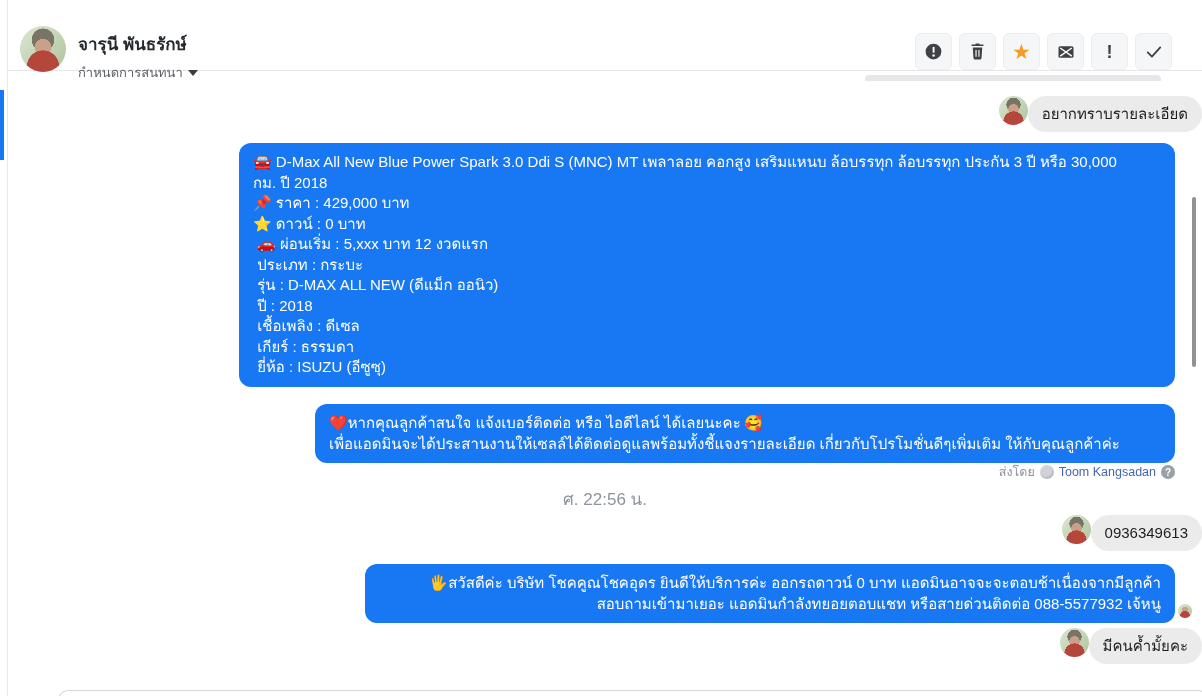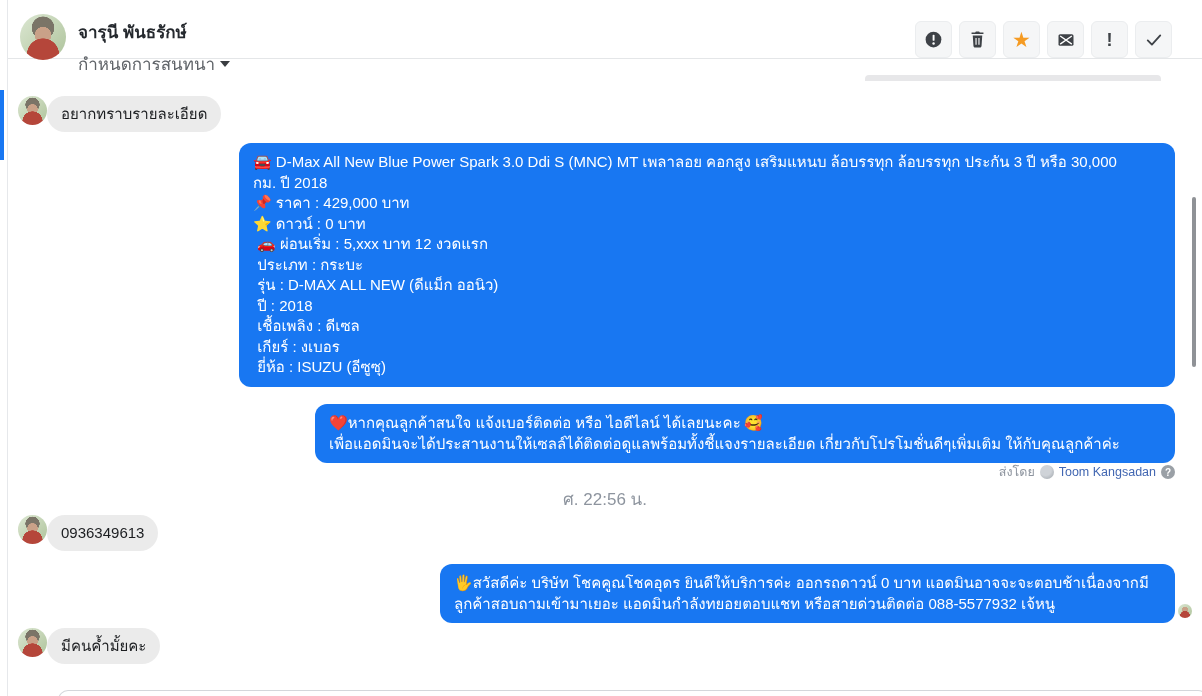"จารุนี พันธรักษ์" .header { top: 0 -> 12px }
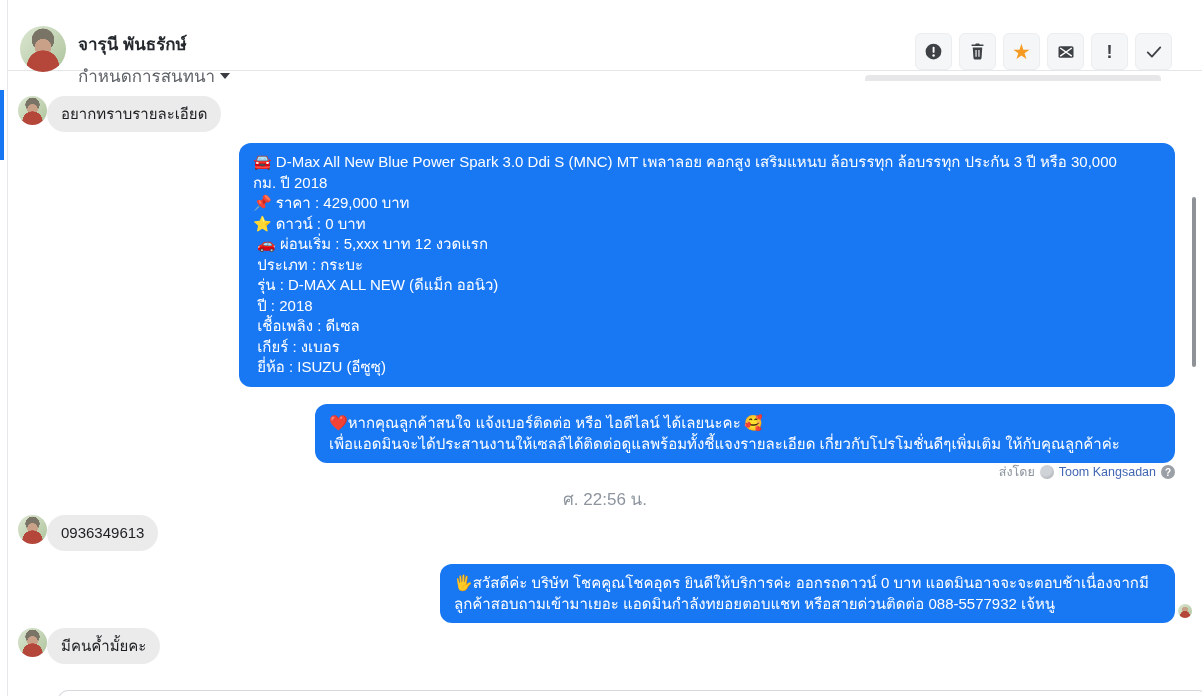"กำหนดการสนทนา" .header .sub { font-size: 17px -> 13px }
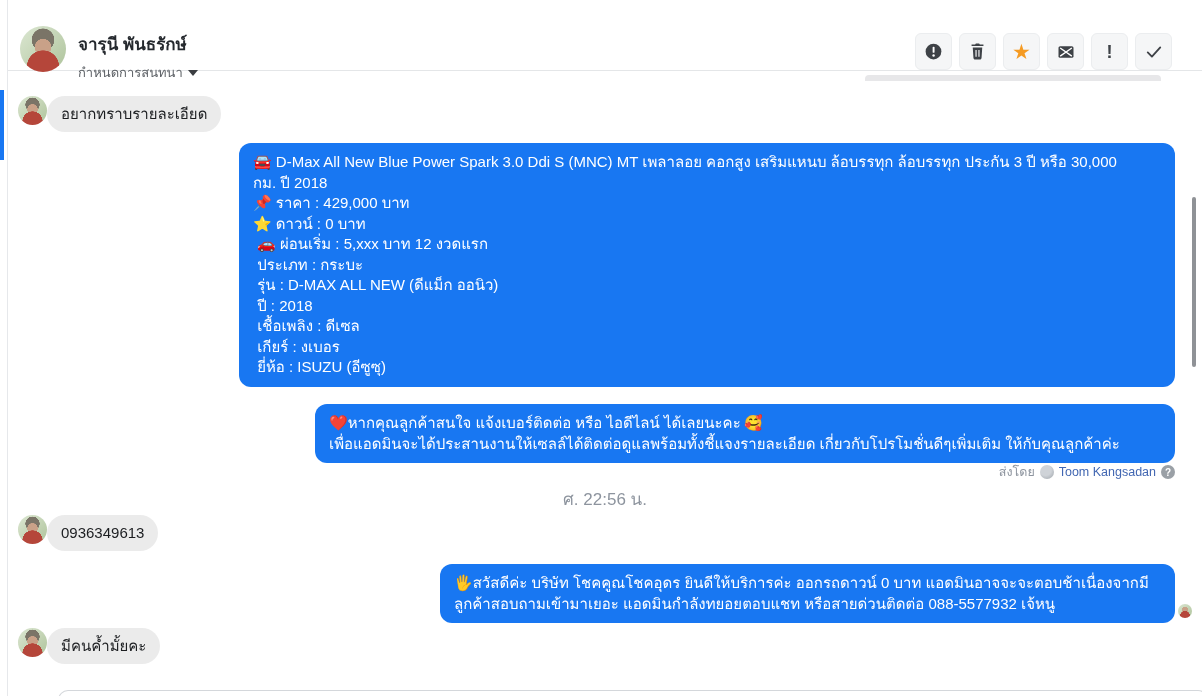"อยากทราบรายละเอียด" .row.incoming { justify-content: none -> flex-end }
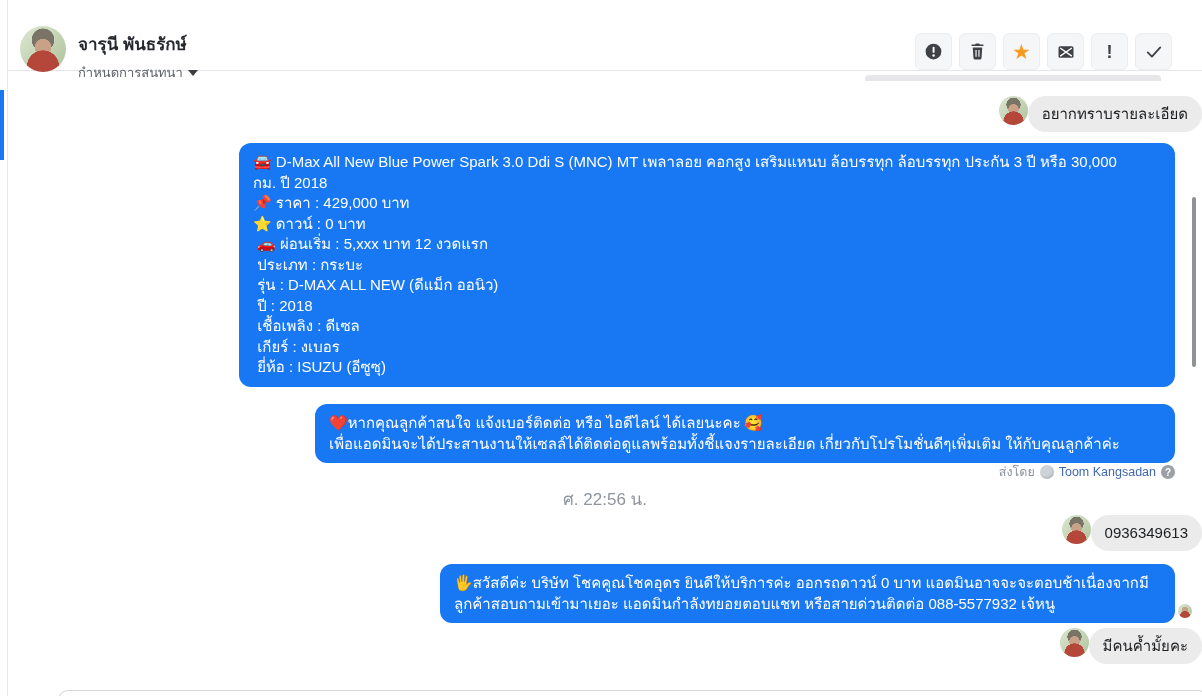"เกียร์ : งเบอร" span.bline { text: งเบอร -> ธรรมดา }
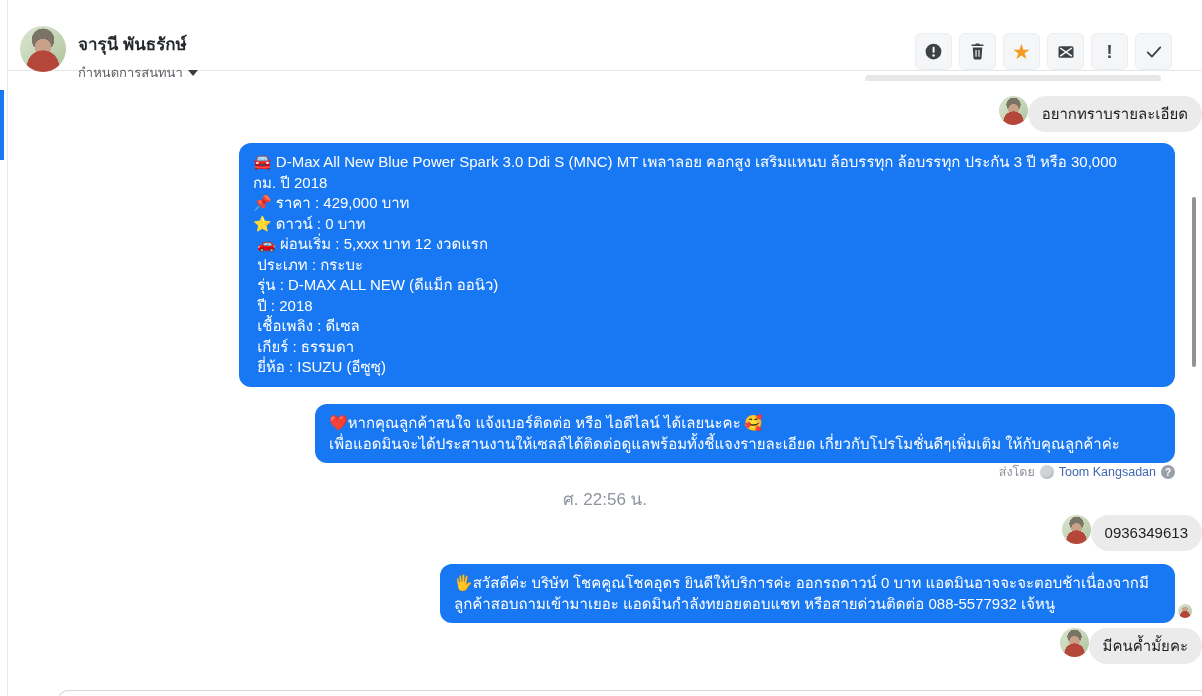"🖐️สวัสดีค่ะ บริษัท โชคคูณโชคอุดร" .pos-6 .bubble-out { text-align: none -> right; width: 735px -> 810px }
